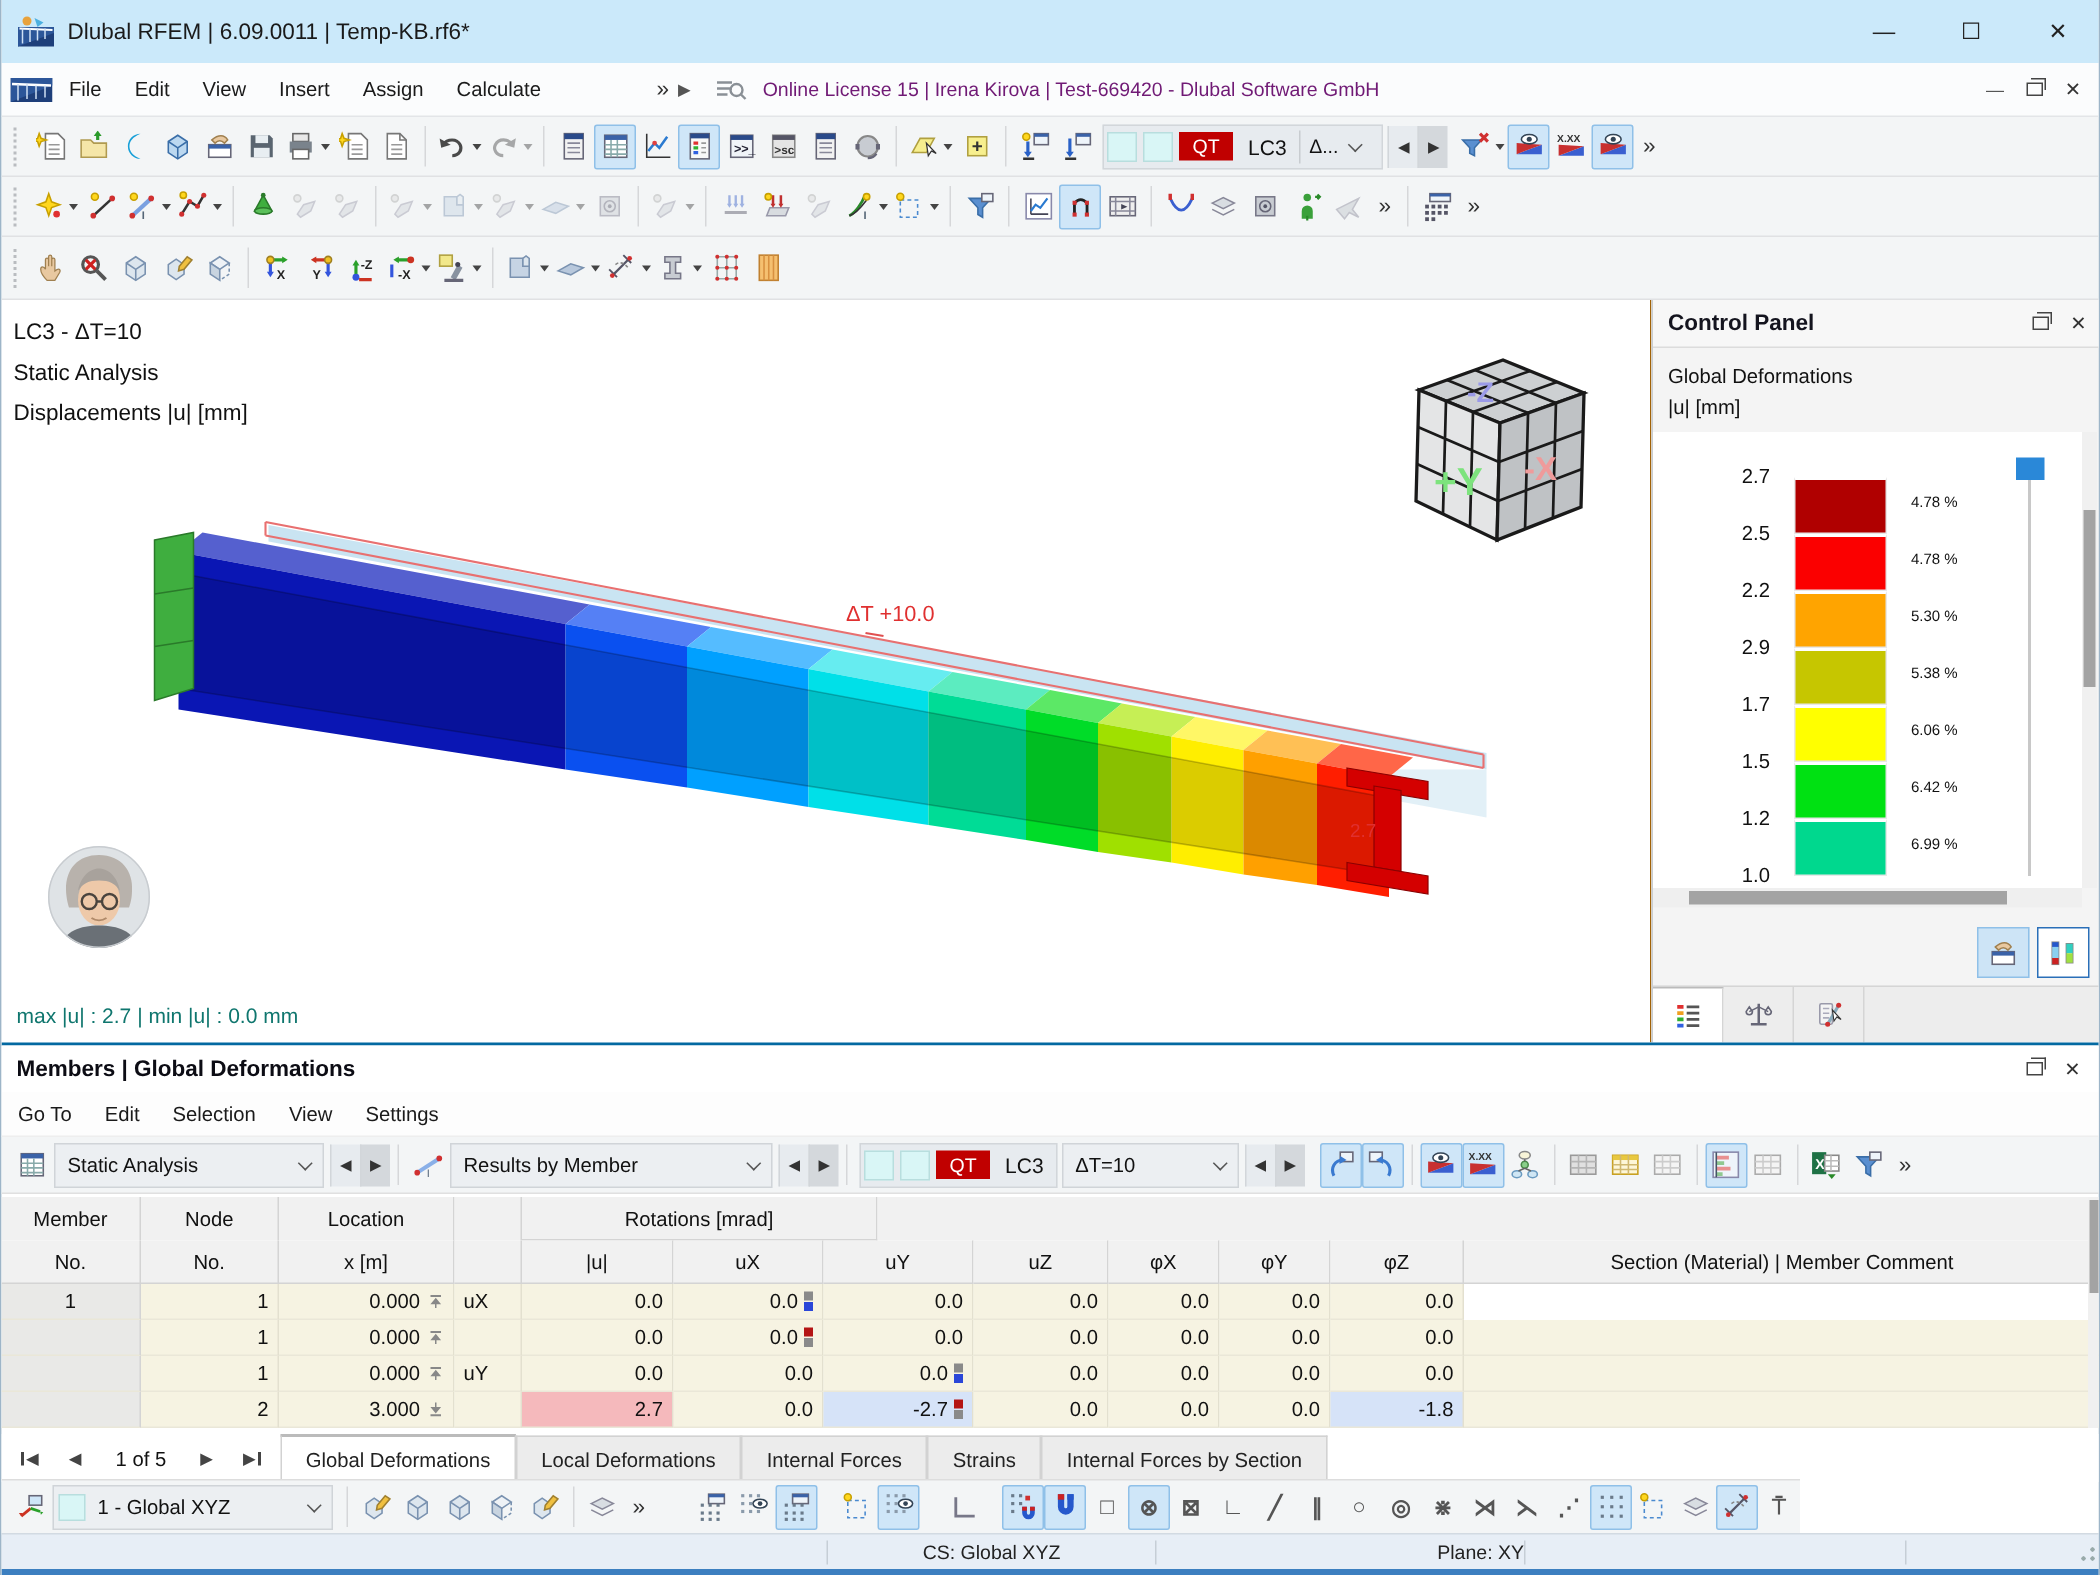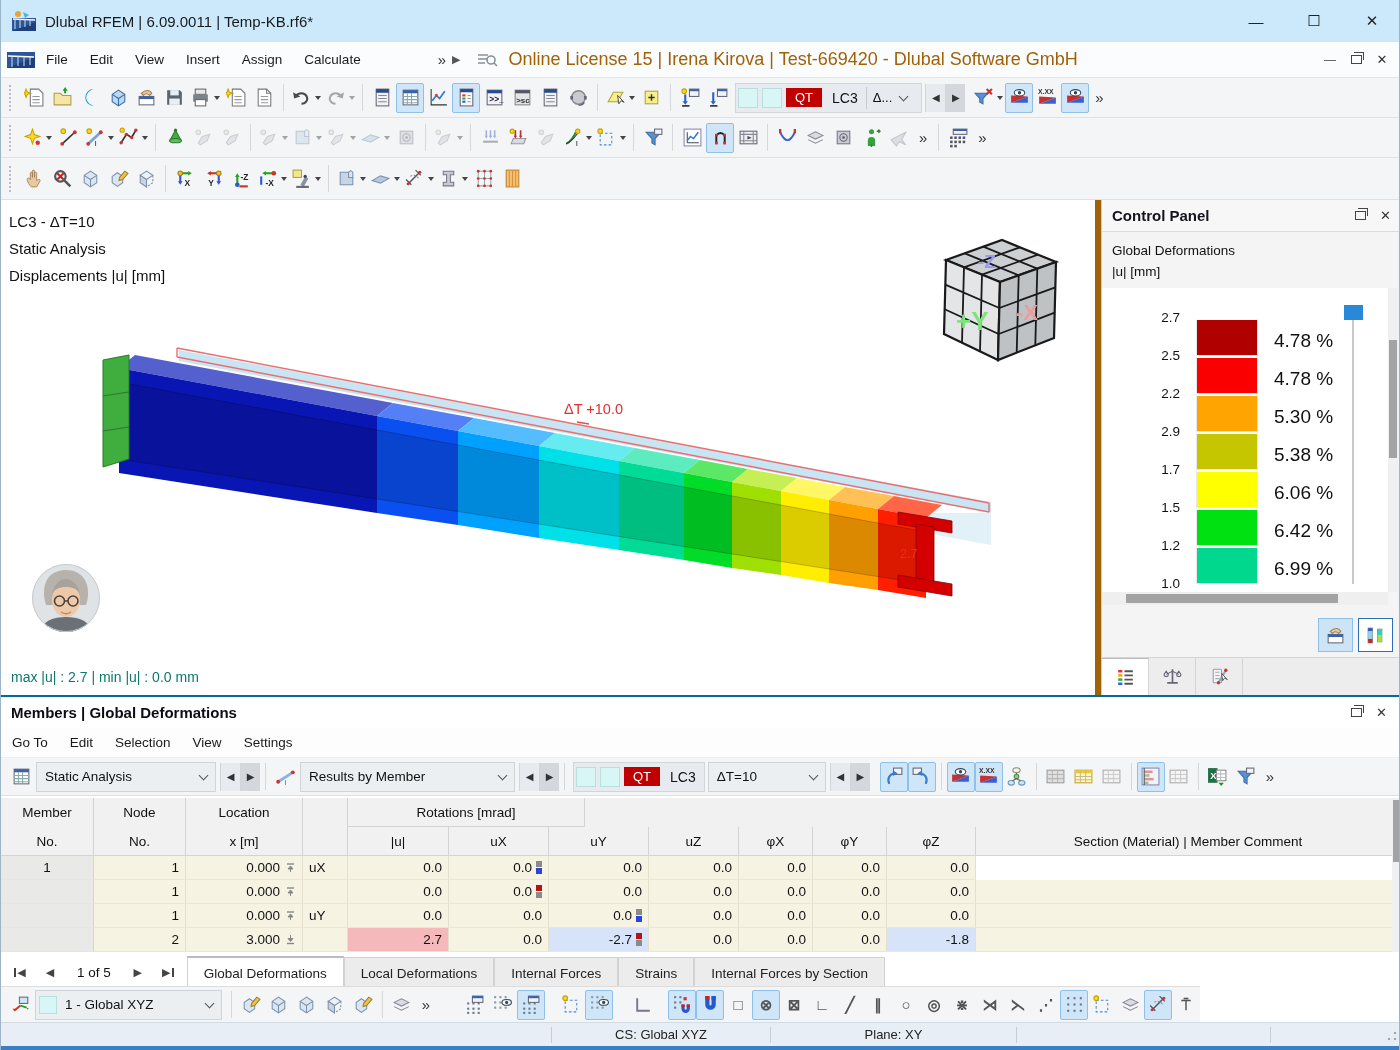"Online License 15 | Irena" .lic { color: #a16207 -> #701a75; font-size: 18px -> 13px }
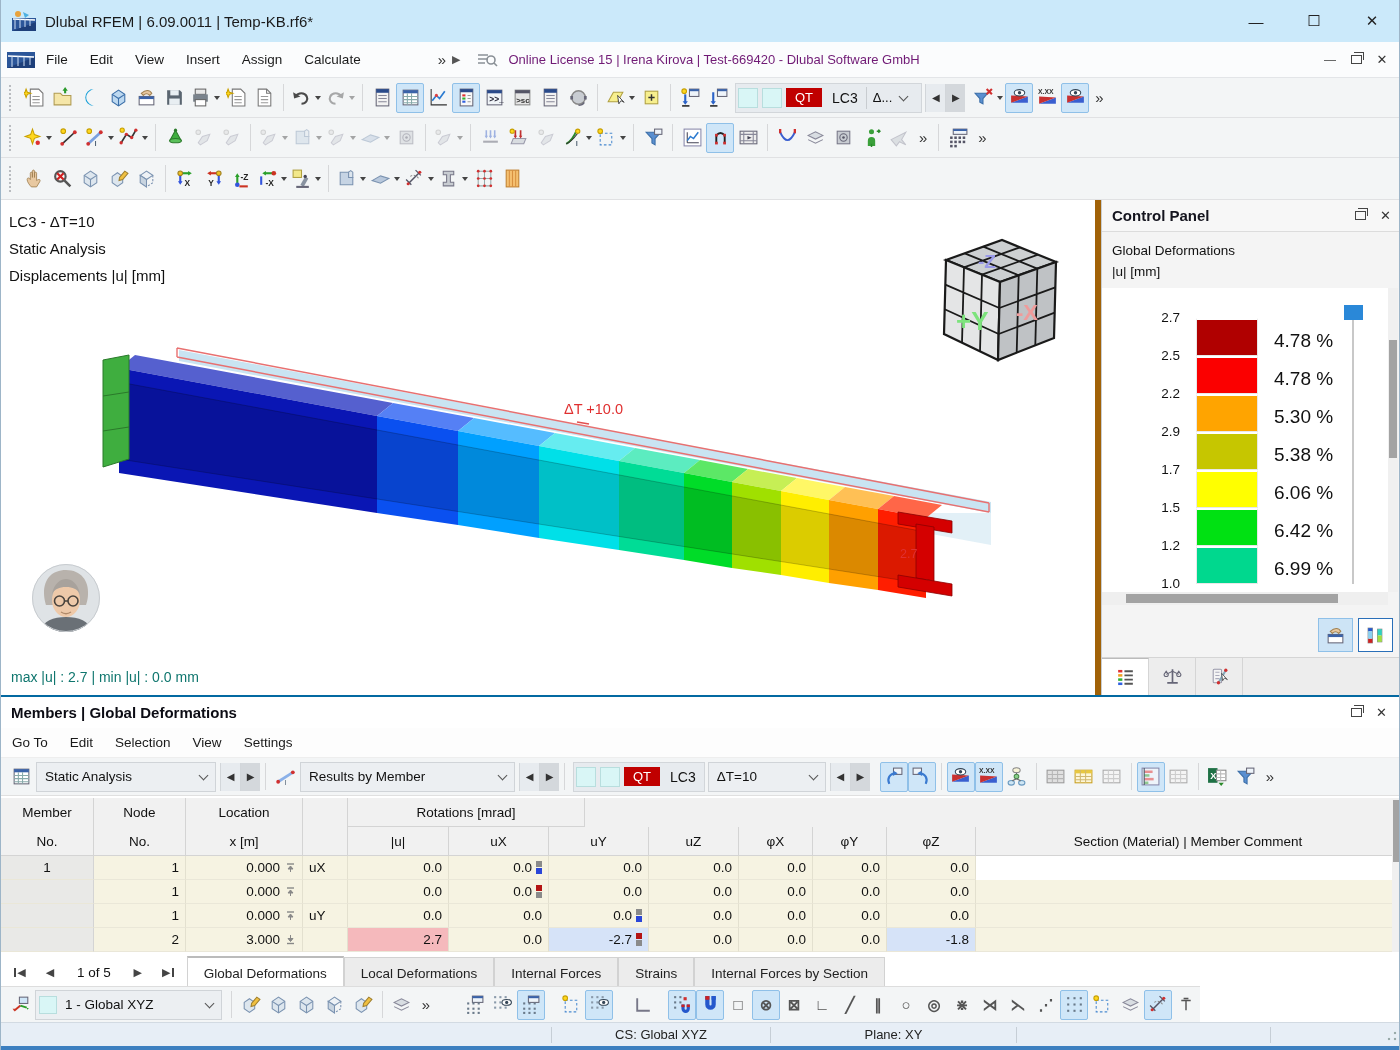"LC3 - ΔT=10" #viewport { border-right: 6px solid #a16207 -> 1px solid #a16207 }
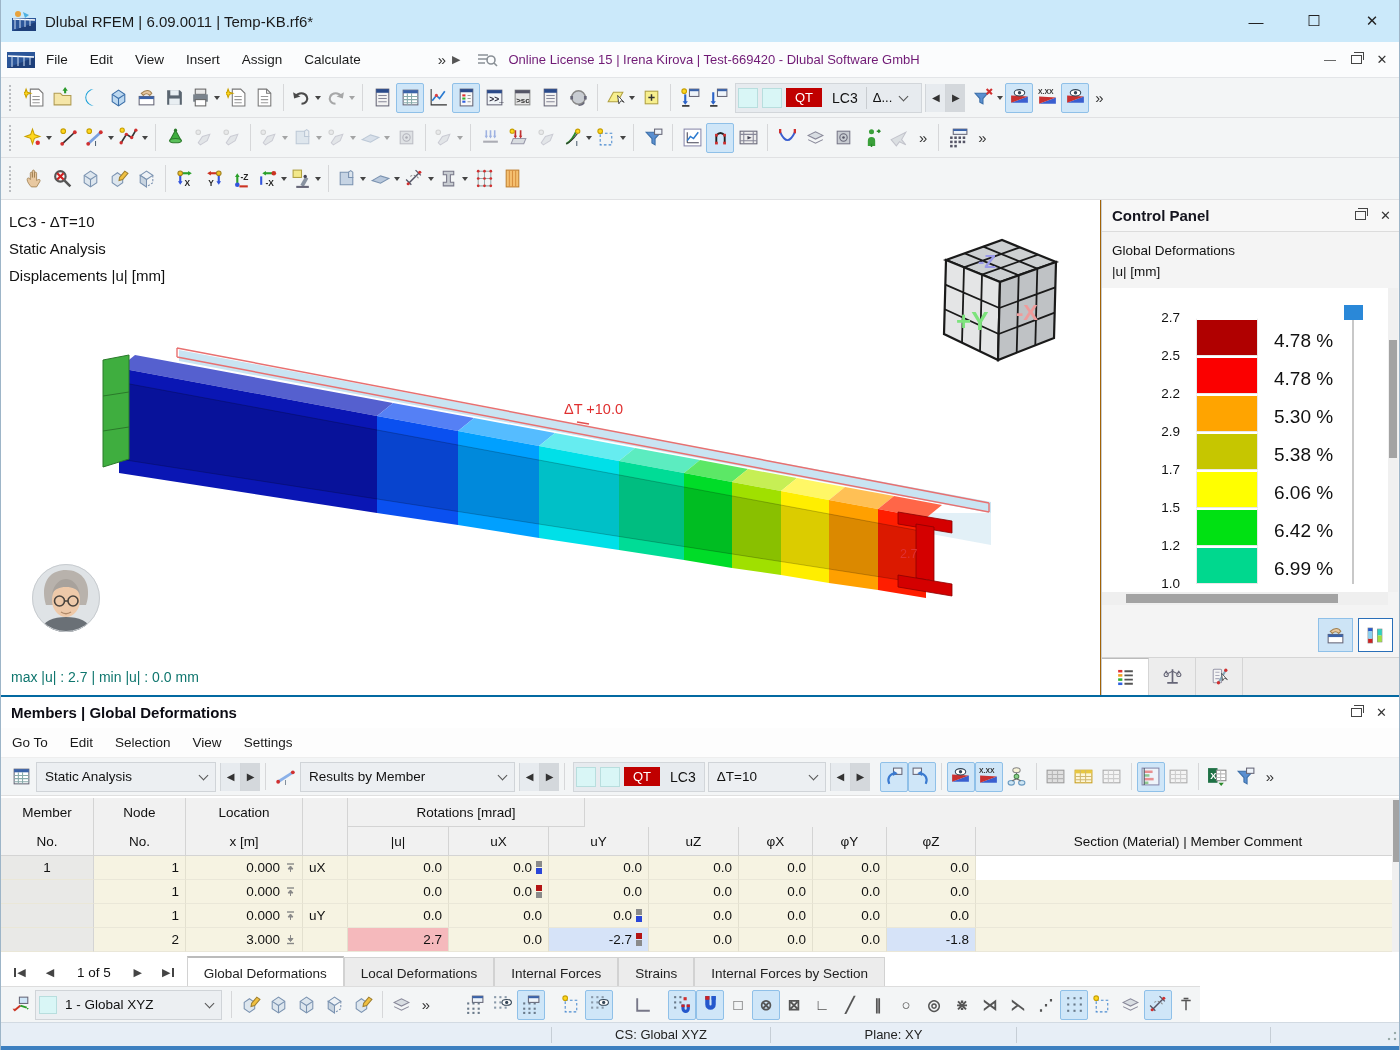"4.78 %" .cp-pct { font-size: 19px -> 10px }
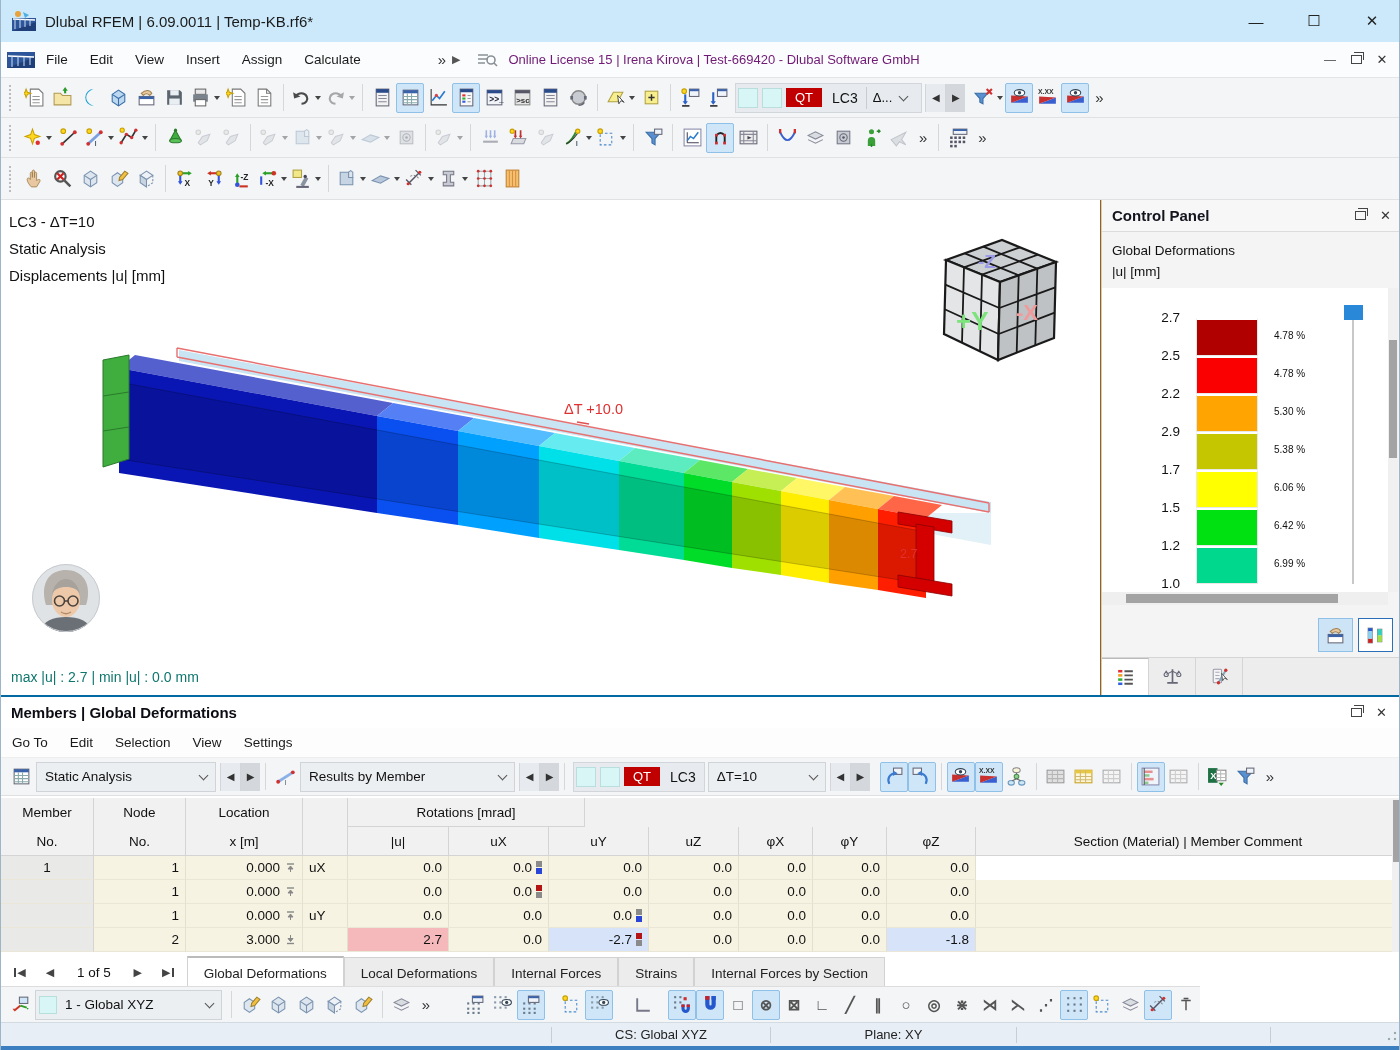"Plane: XY" div { text-align: center -> right }
